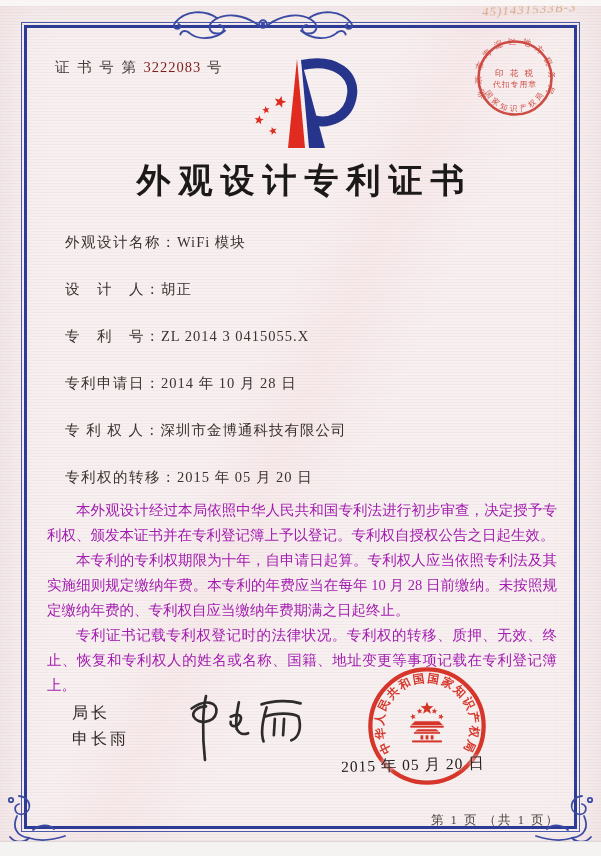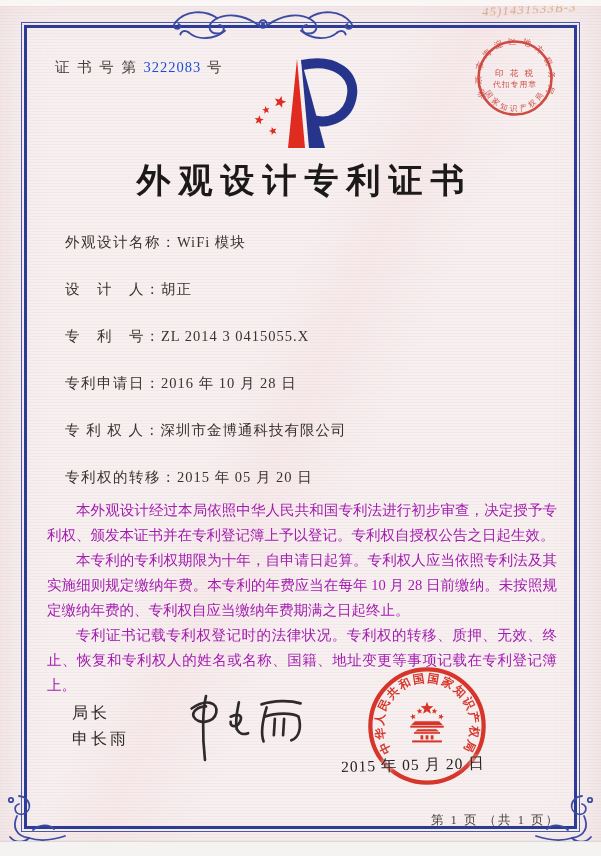"3222083" .cert-no .num { color: #1d4ed8 -> #7f1d1d }
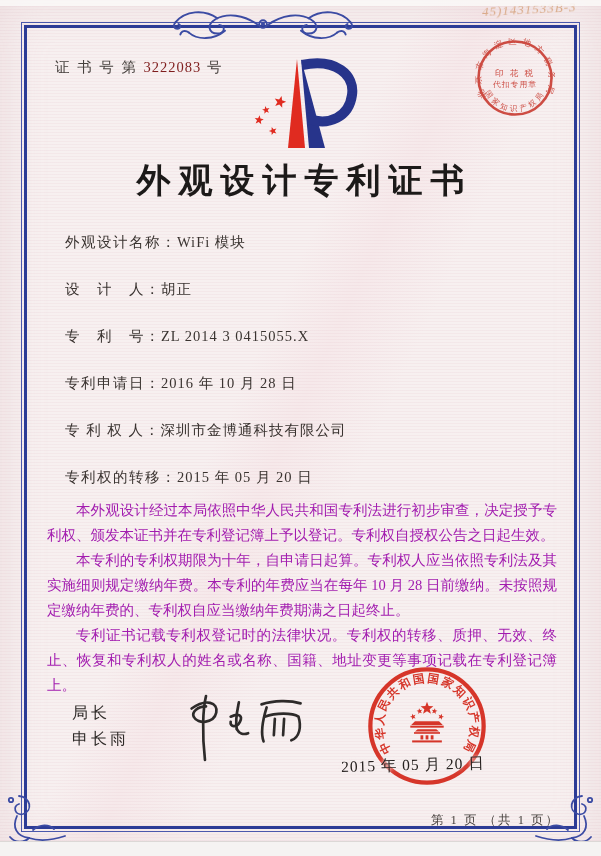"2016 年 10 月 28" span { text: 2016 -> 2014 }
